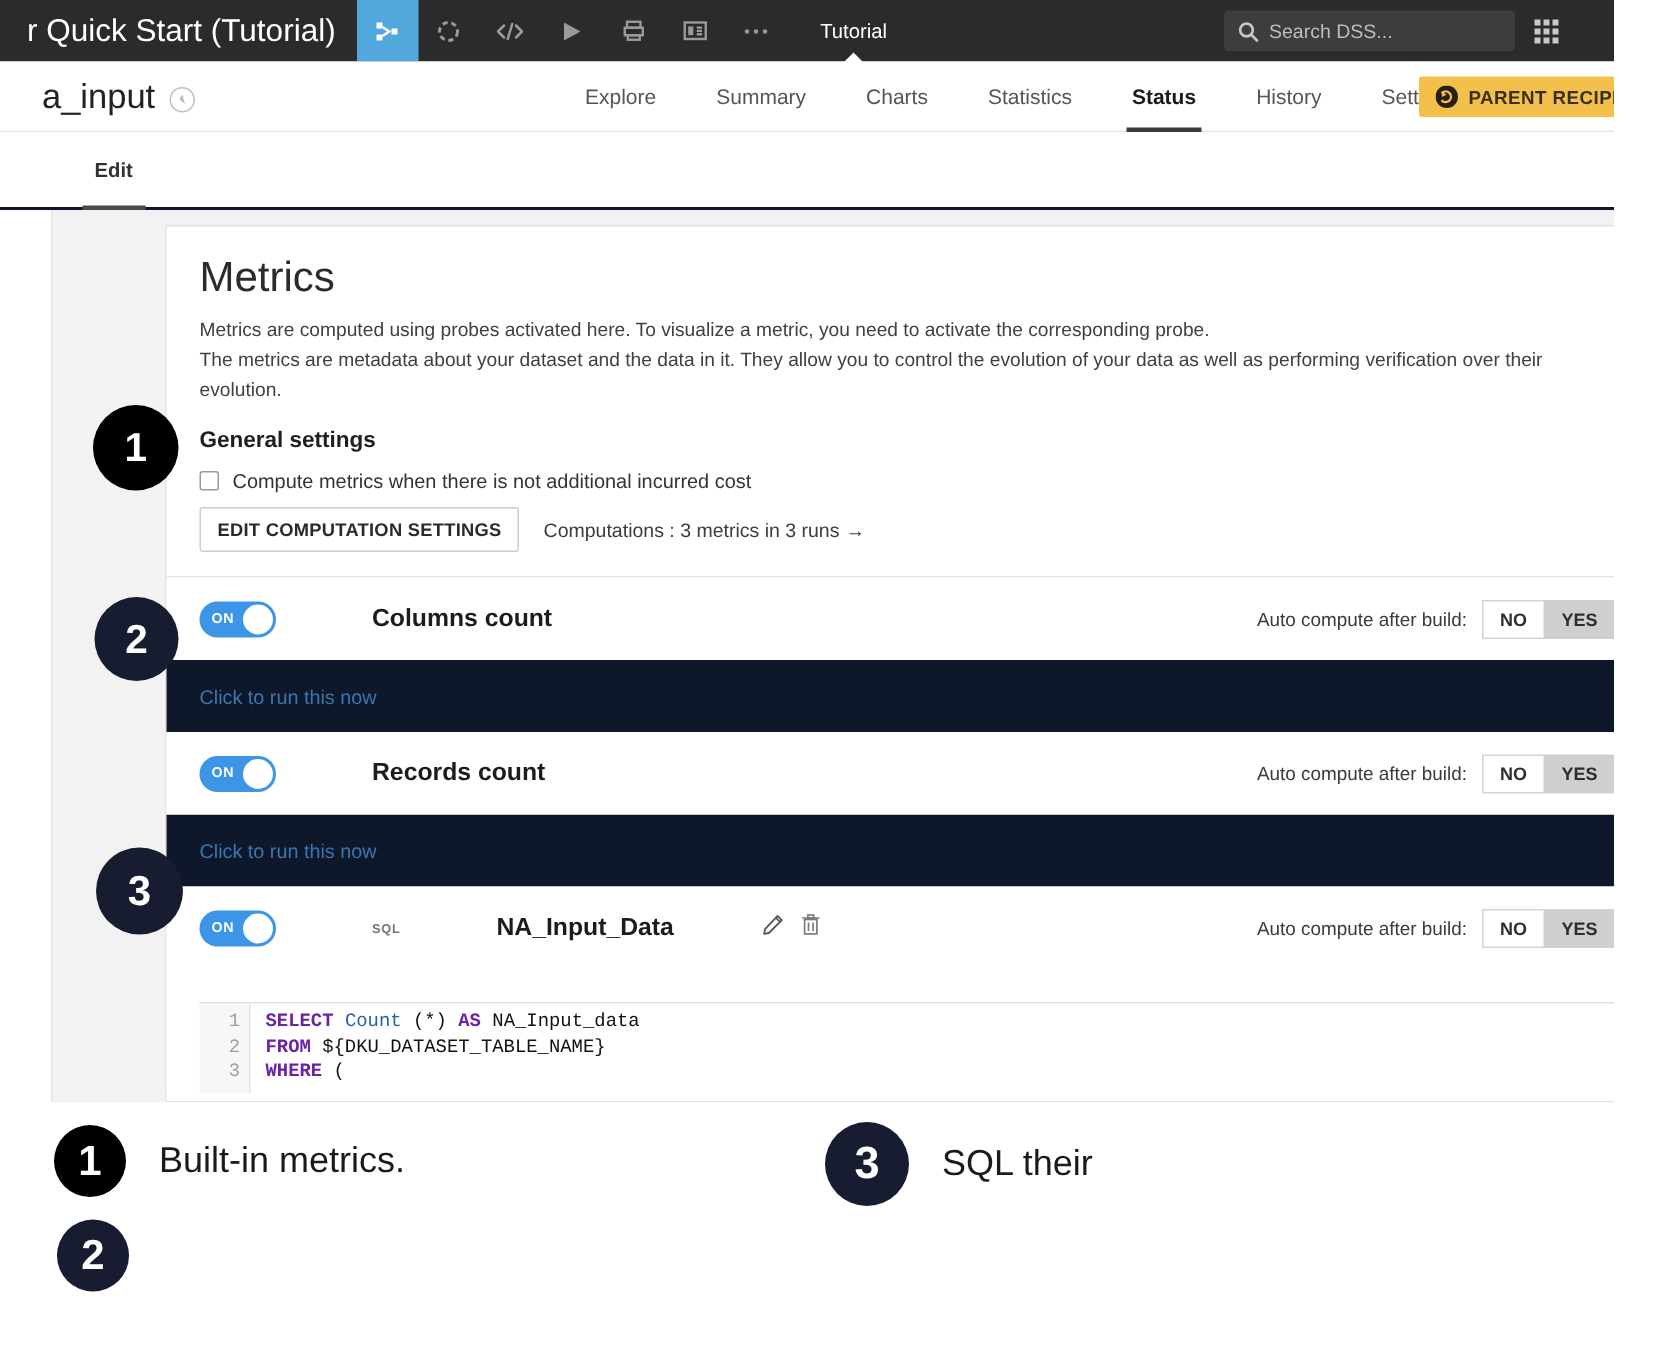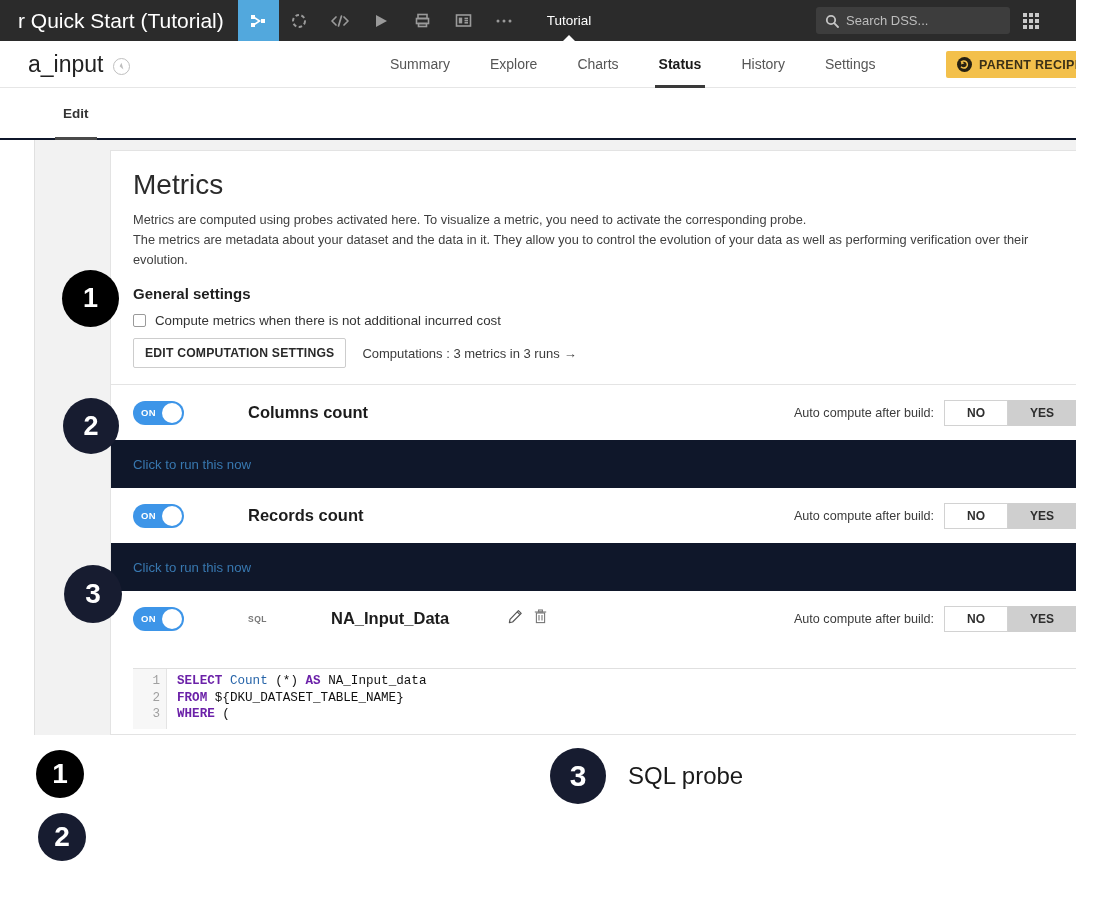"Summary" div.ds-tab { order: before "Explore" -> after "Explore" }
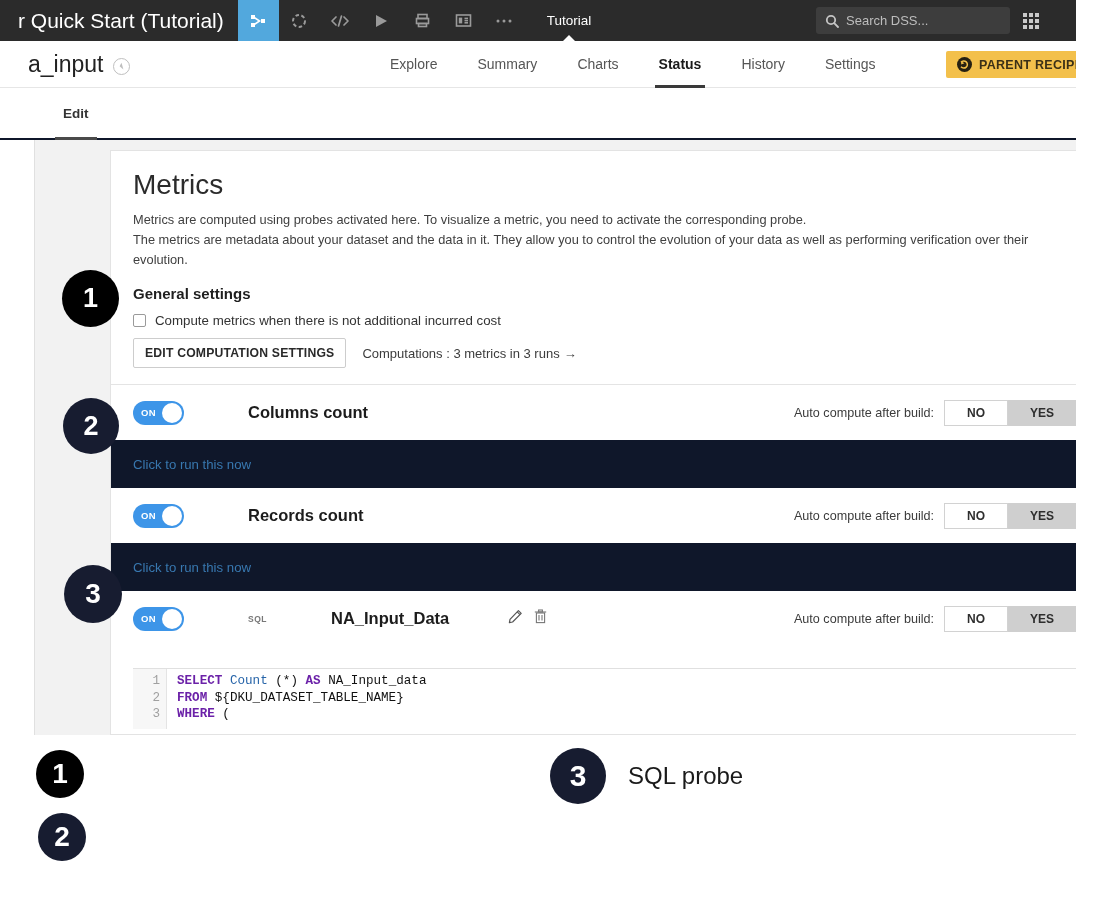"Statistics" div.ds-tab { html: none -> <div>Statistics</div> }
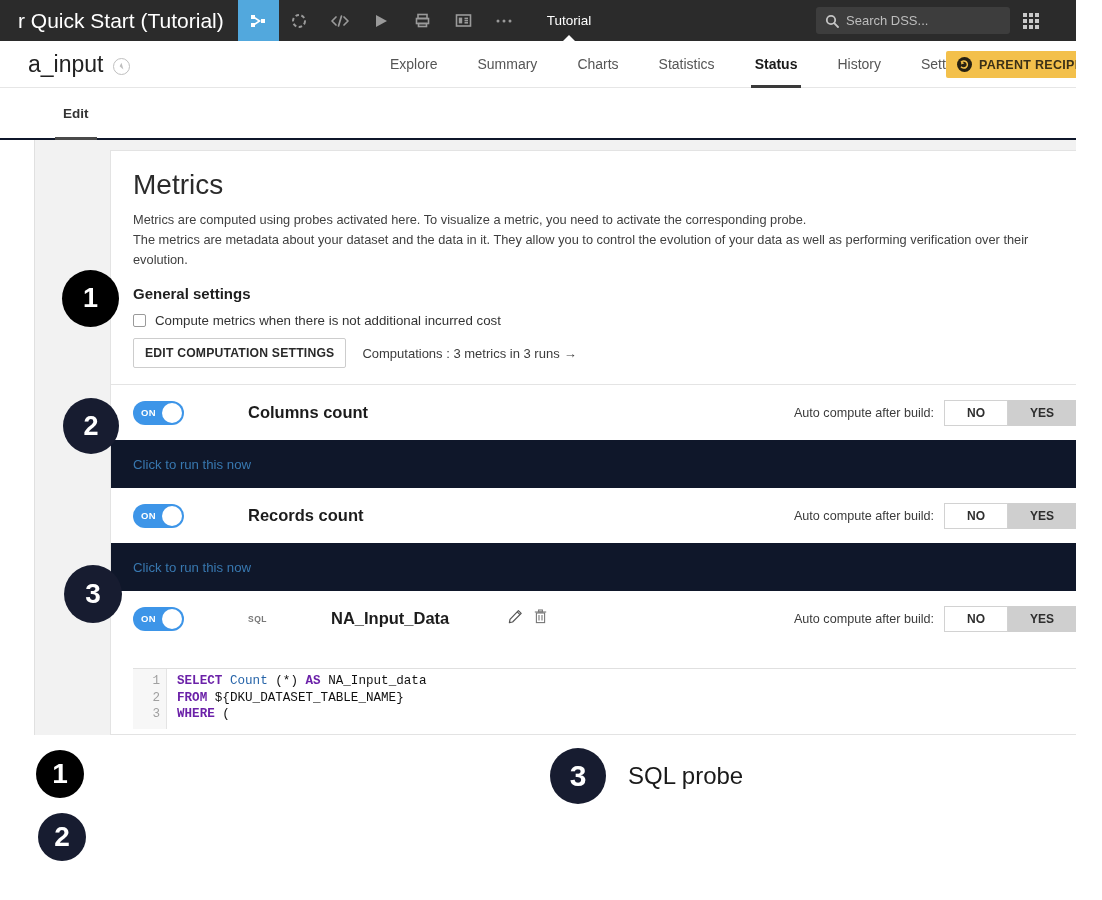"NO" .seg div { padding: 0 22px -> 0 11px }
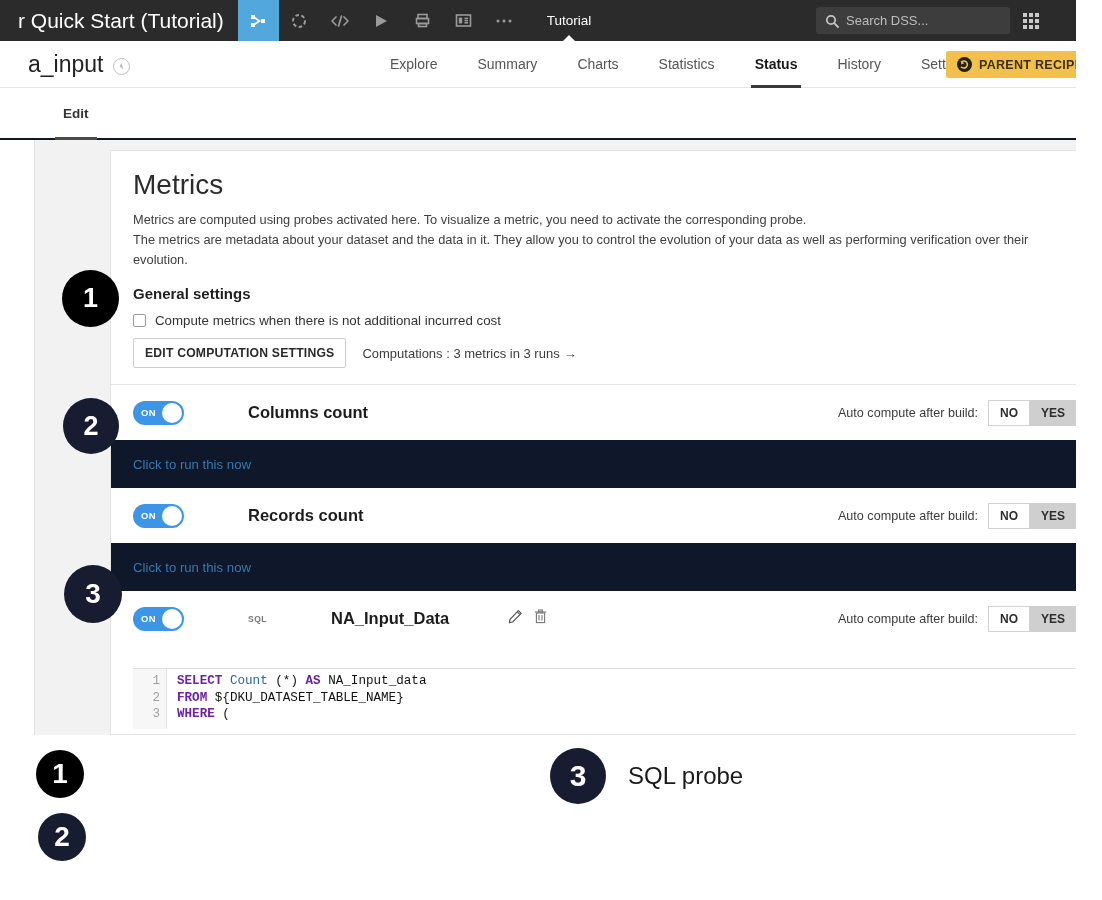"Built-in metrics." div.annot-text { html: none -> <div>Built-in metrics.</div> }
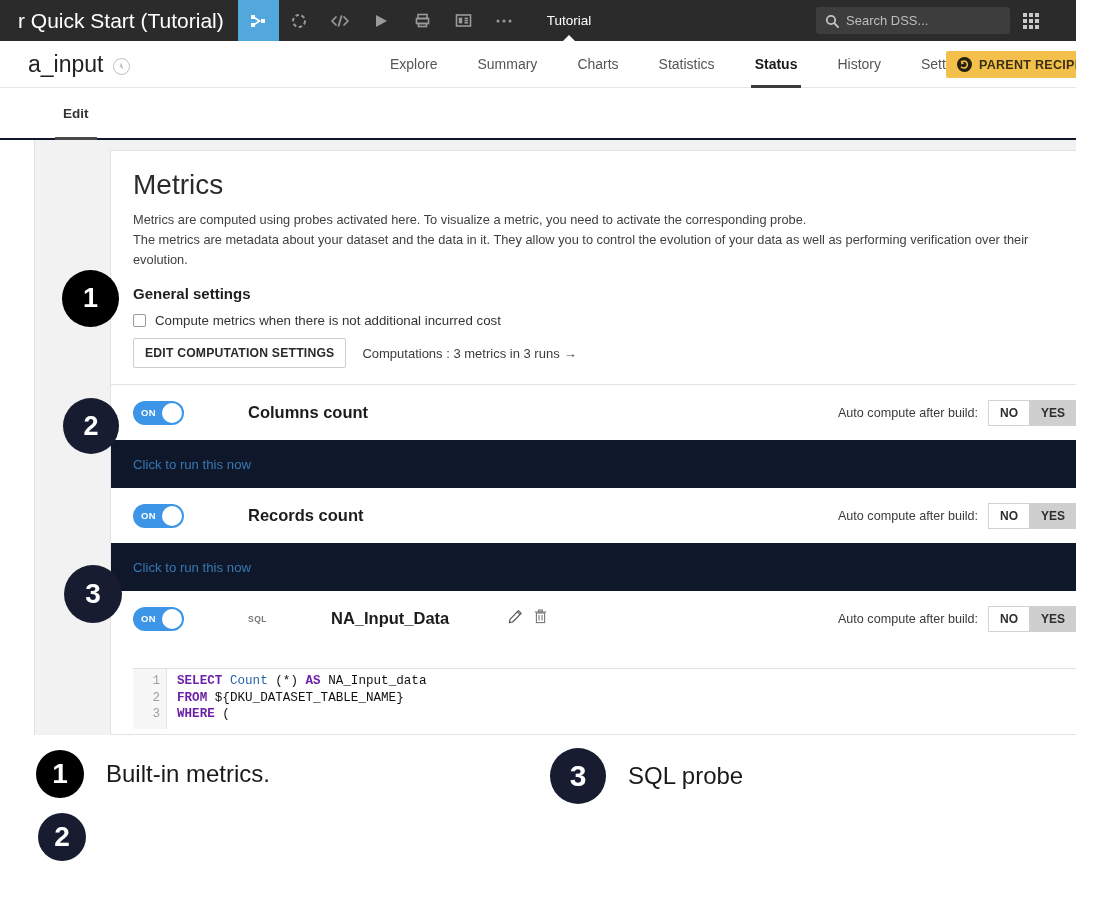"SQL probe" div.annot-text { text: probe -> their }
